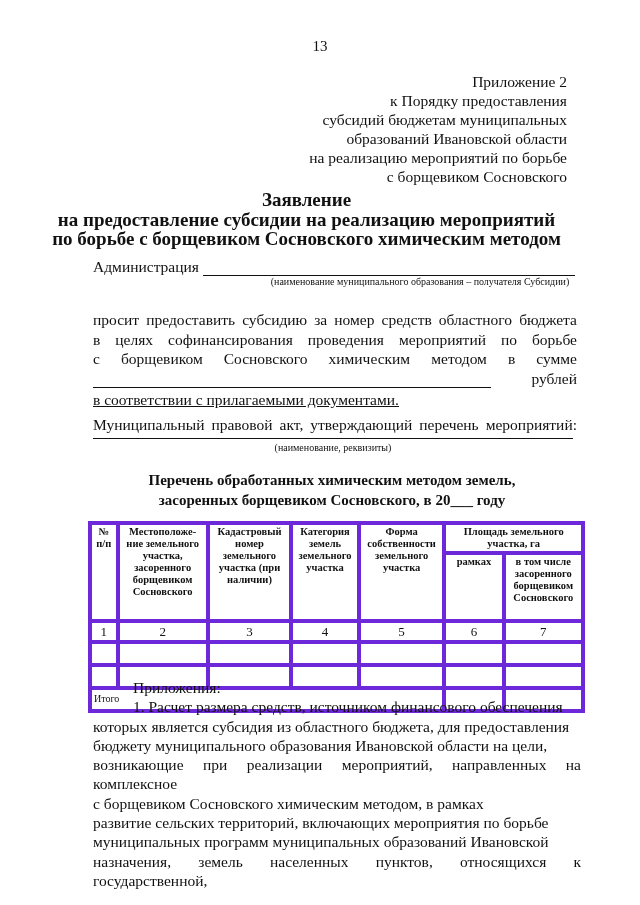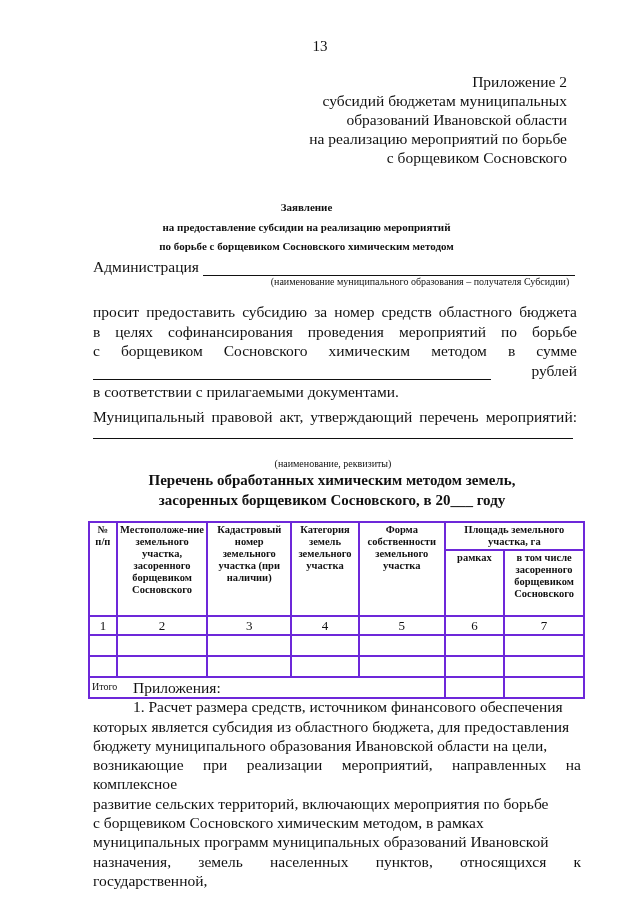"к Порядку предоставления" div { html: none -> <div>к Порядку предоставления</div> }
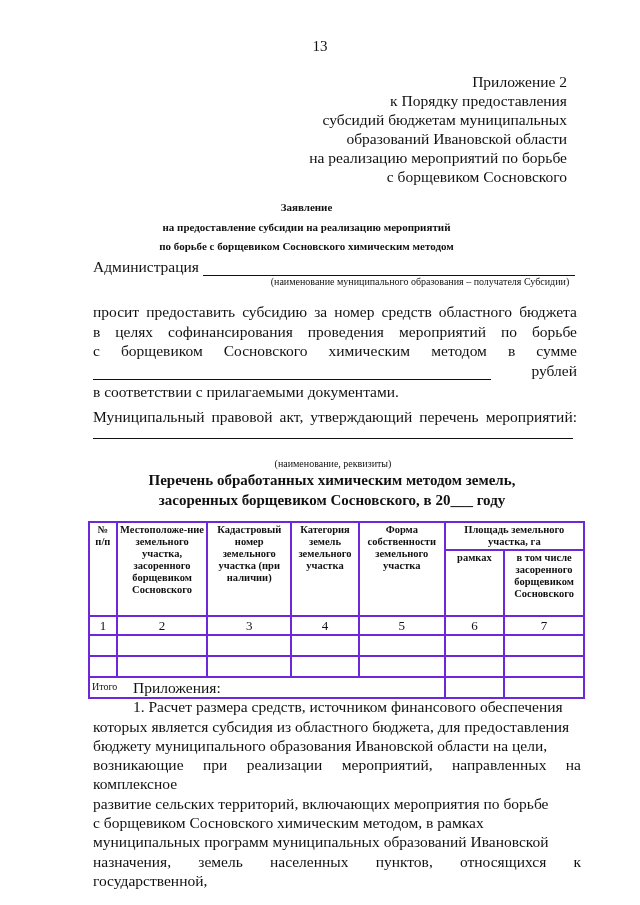"Заявление" .title-block { font-size: 11px -> 19px; top: 198px -> 190px }
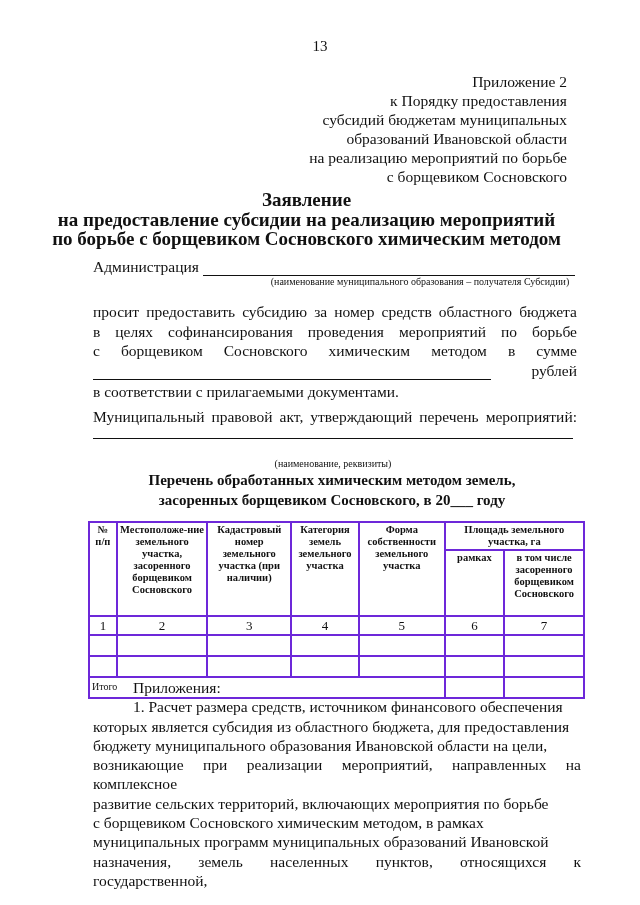"просит" .para { margin-top: none -> 8px }
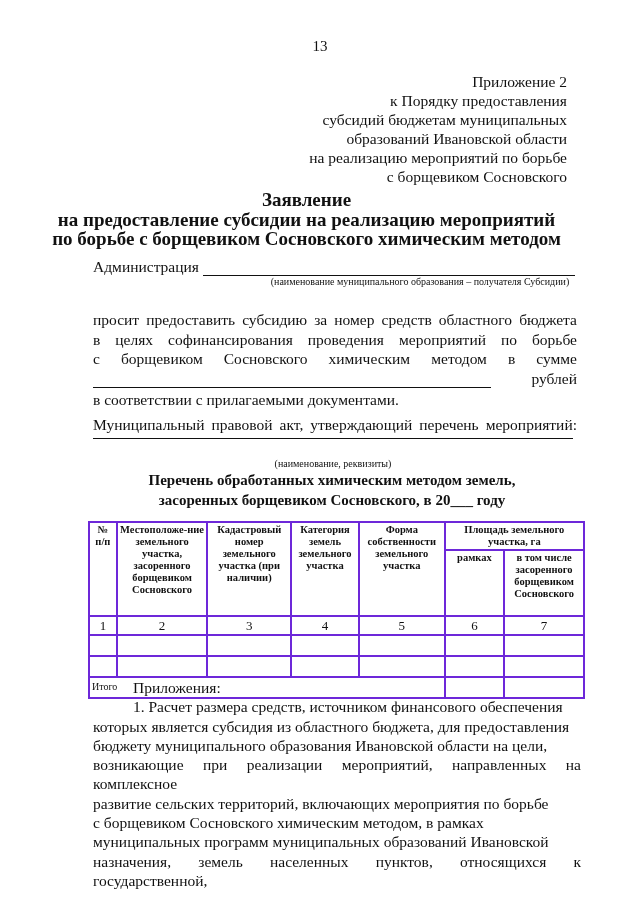"в соответствии с прилагаемыми" div { text-decoration: none -> underline }
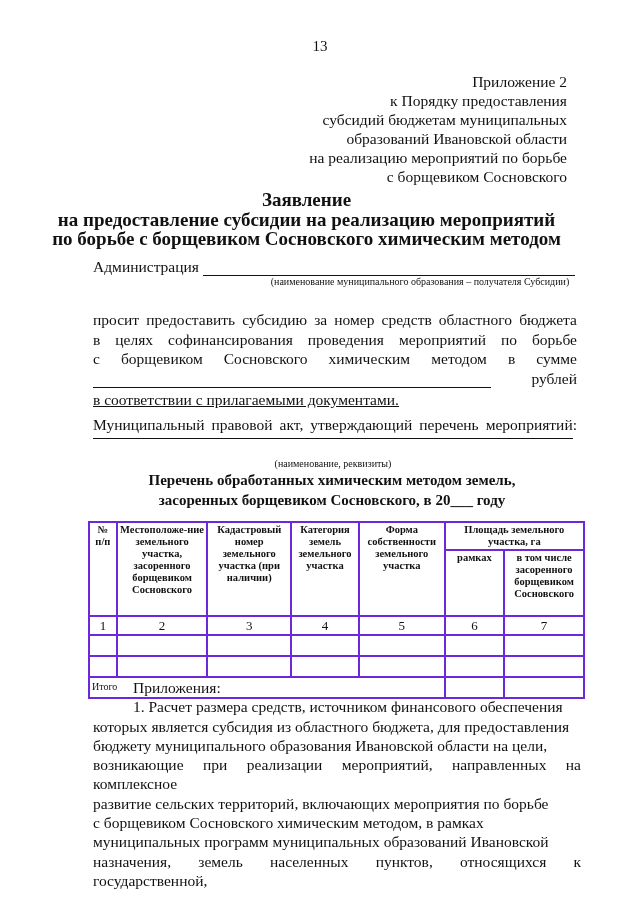"(наименование, реквизиты)" div.caption { top: 458px -> 442px }
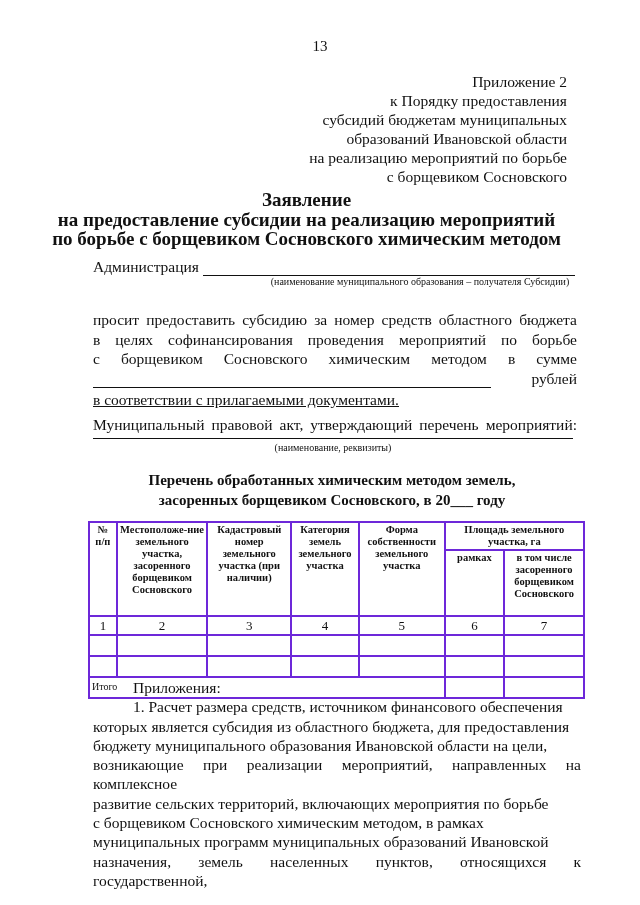"№ п/п" table.grid th, table.grid td { border: 2px solid #6d28d9 -> 4px solid #6d28d9 }
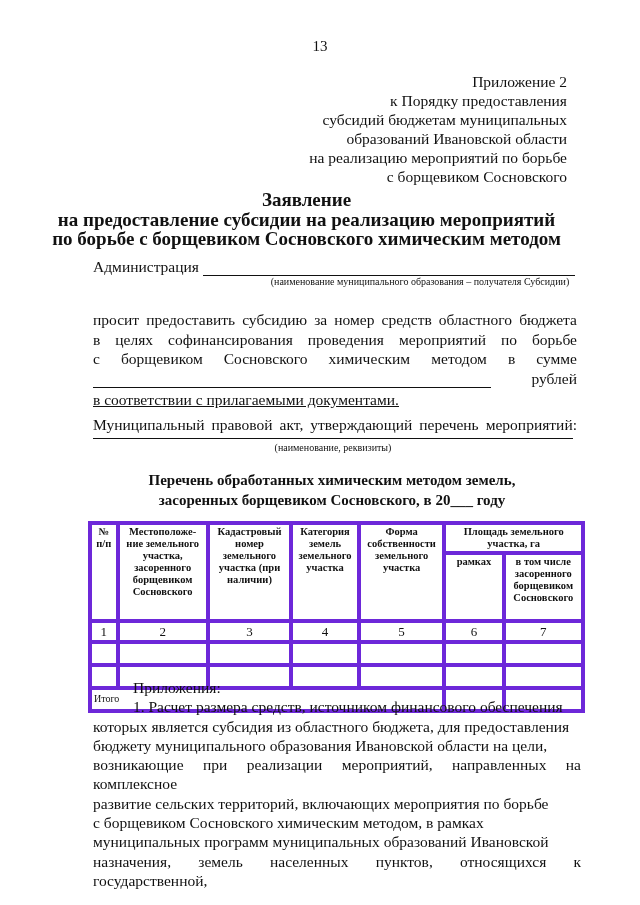"развитие сельских территорий, включающих" div { order: before "с борщевиком Сосновского химическим" -> after "с борщевиком Сосновского химическим" }
